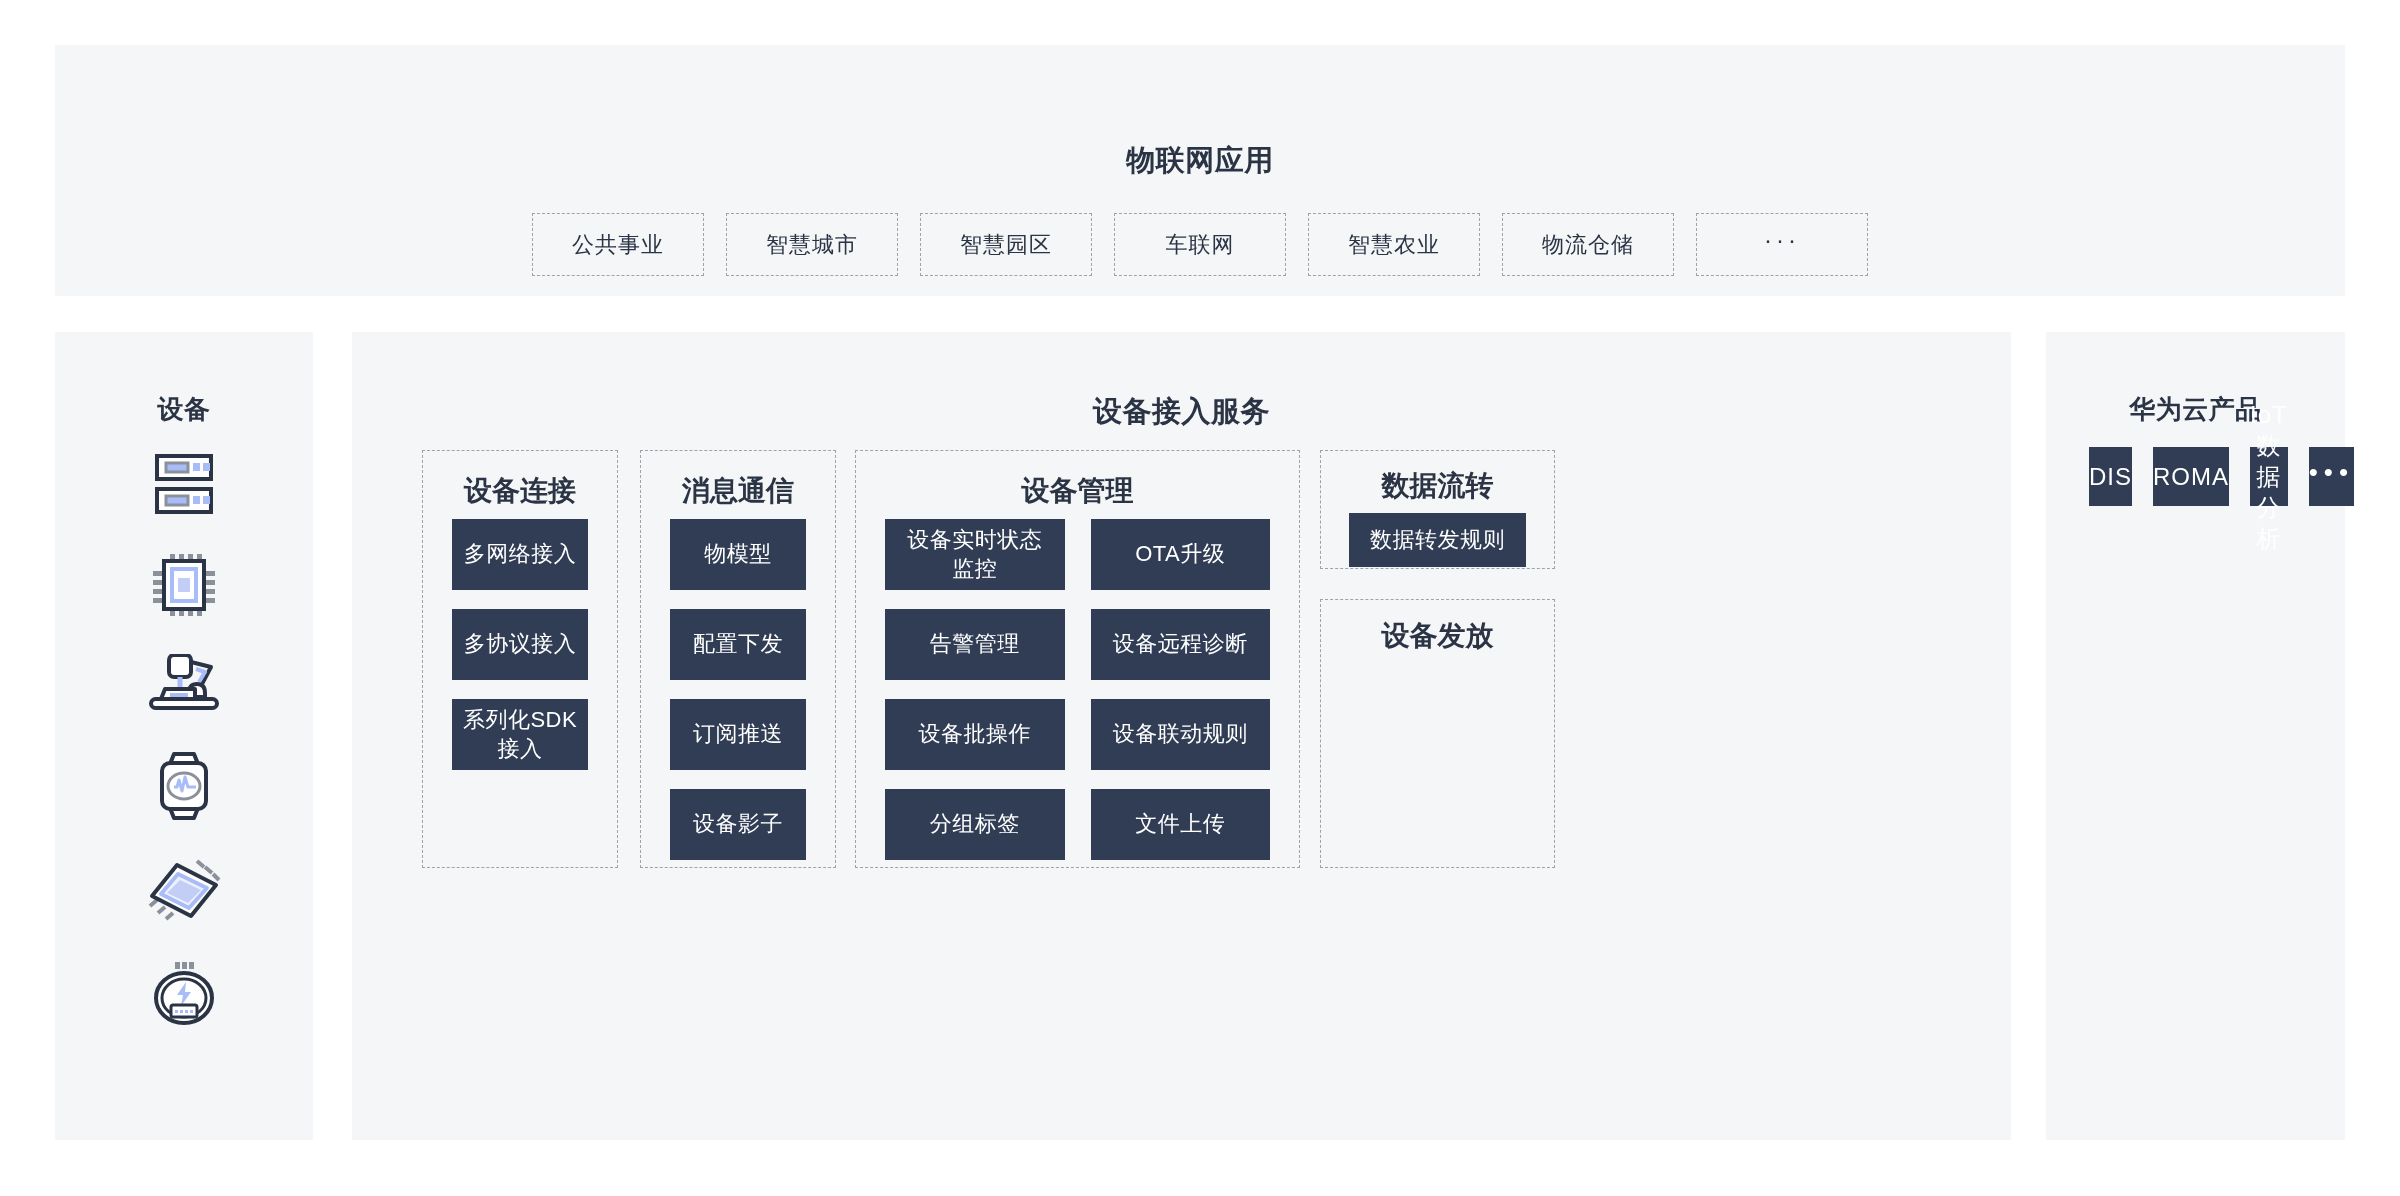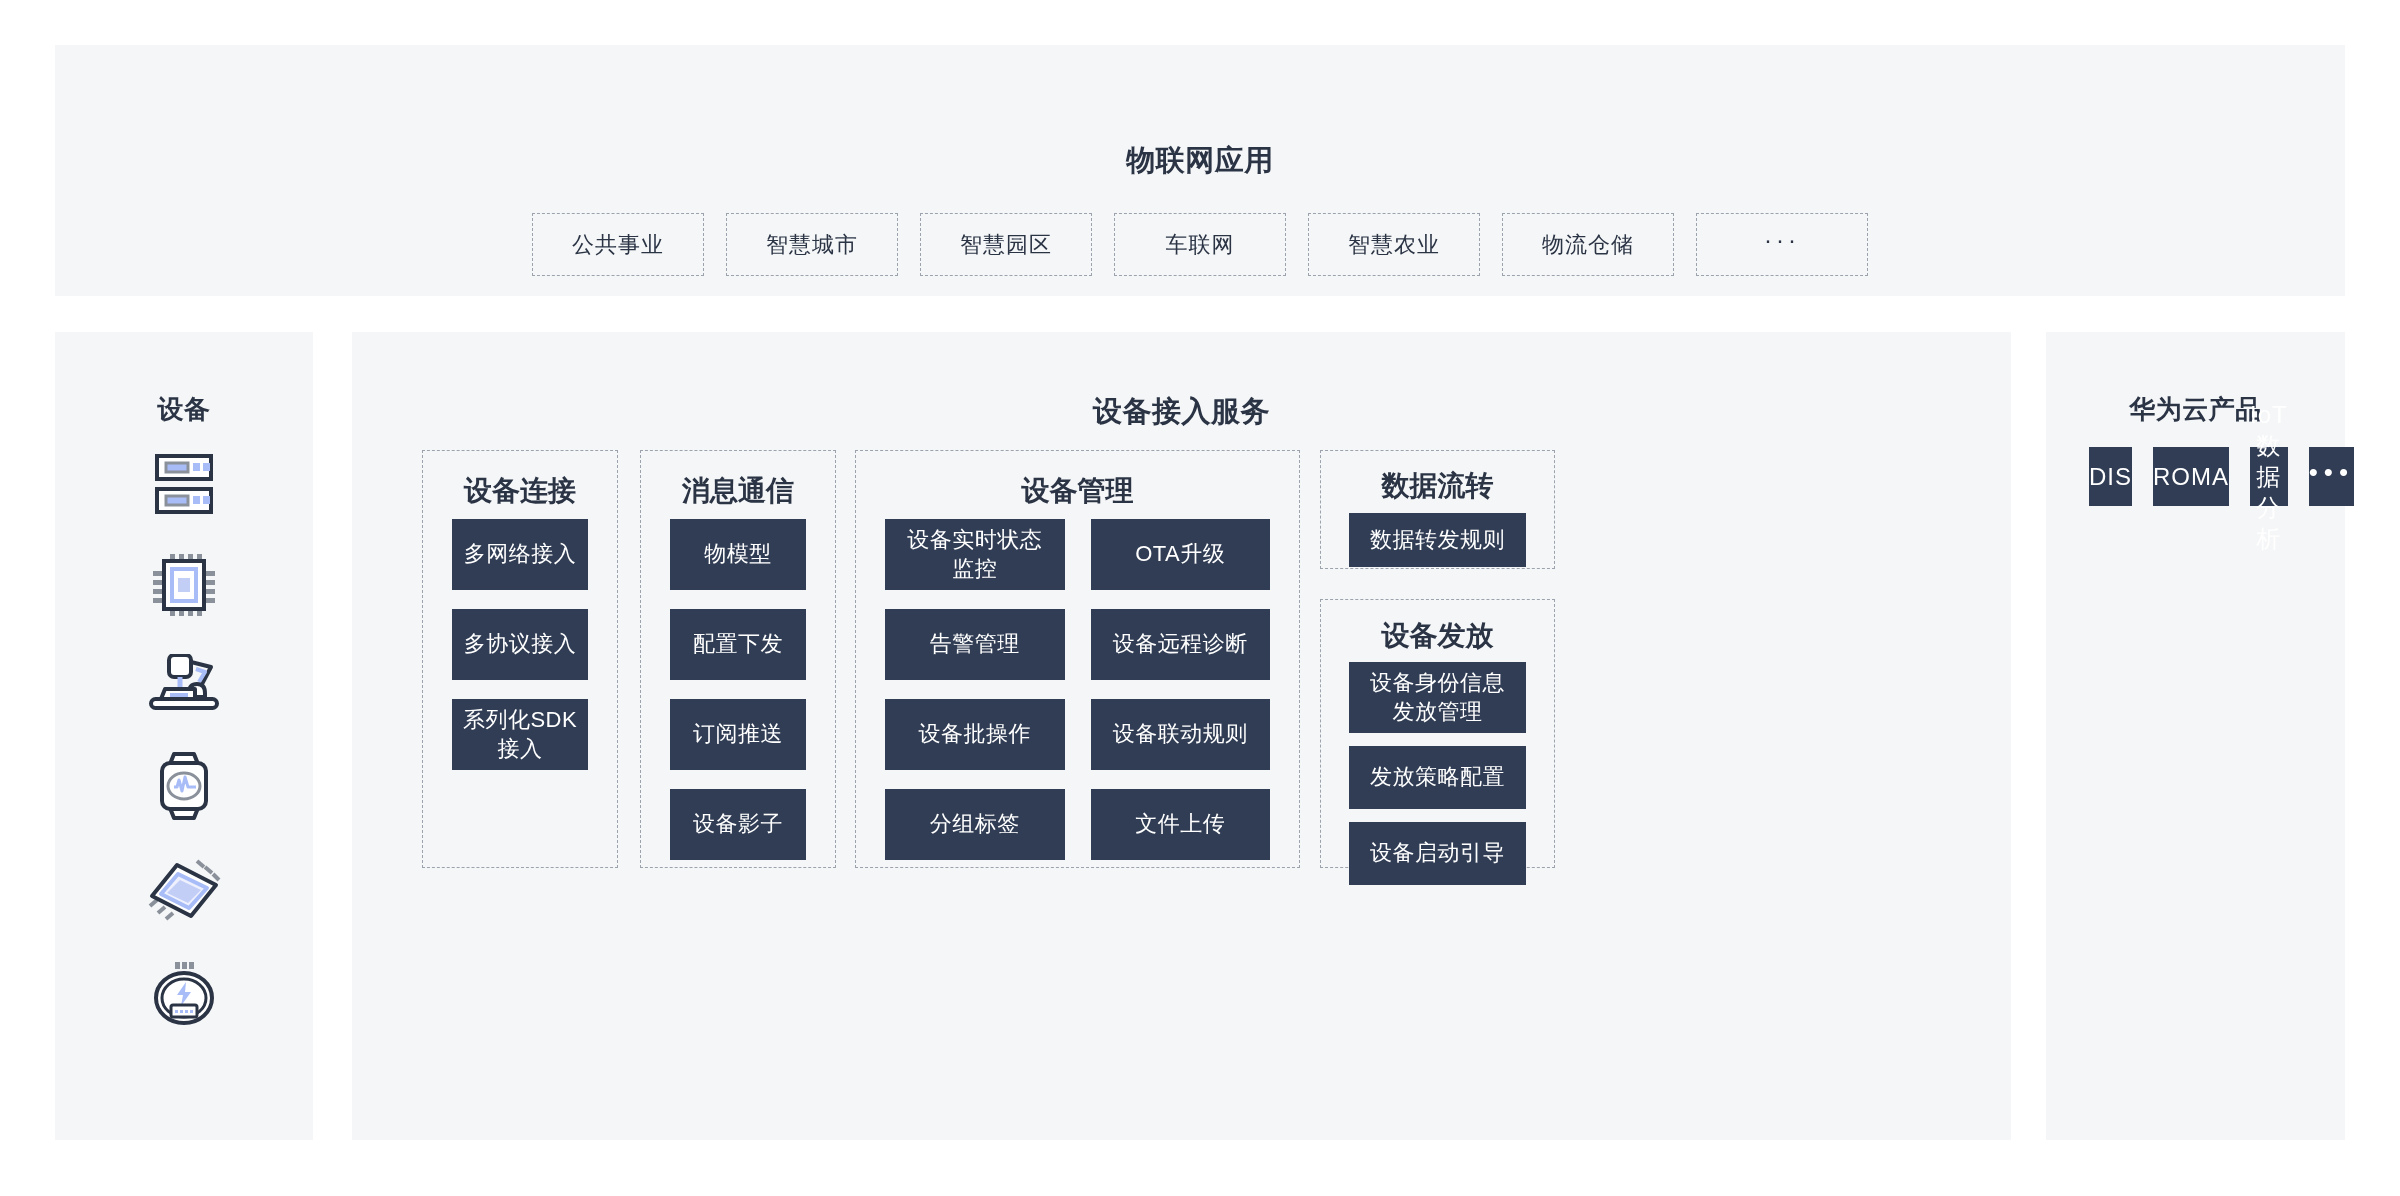"设备身份信息" div.tiles { html: <div> <div>设备身份信息<br>发放管理</div> <div>发放策略配置</div> <div>设备启动引导</div> </div> -> none }
